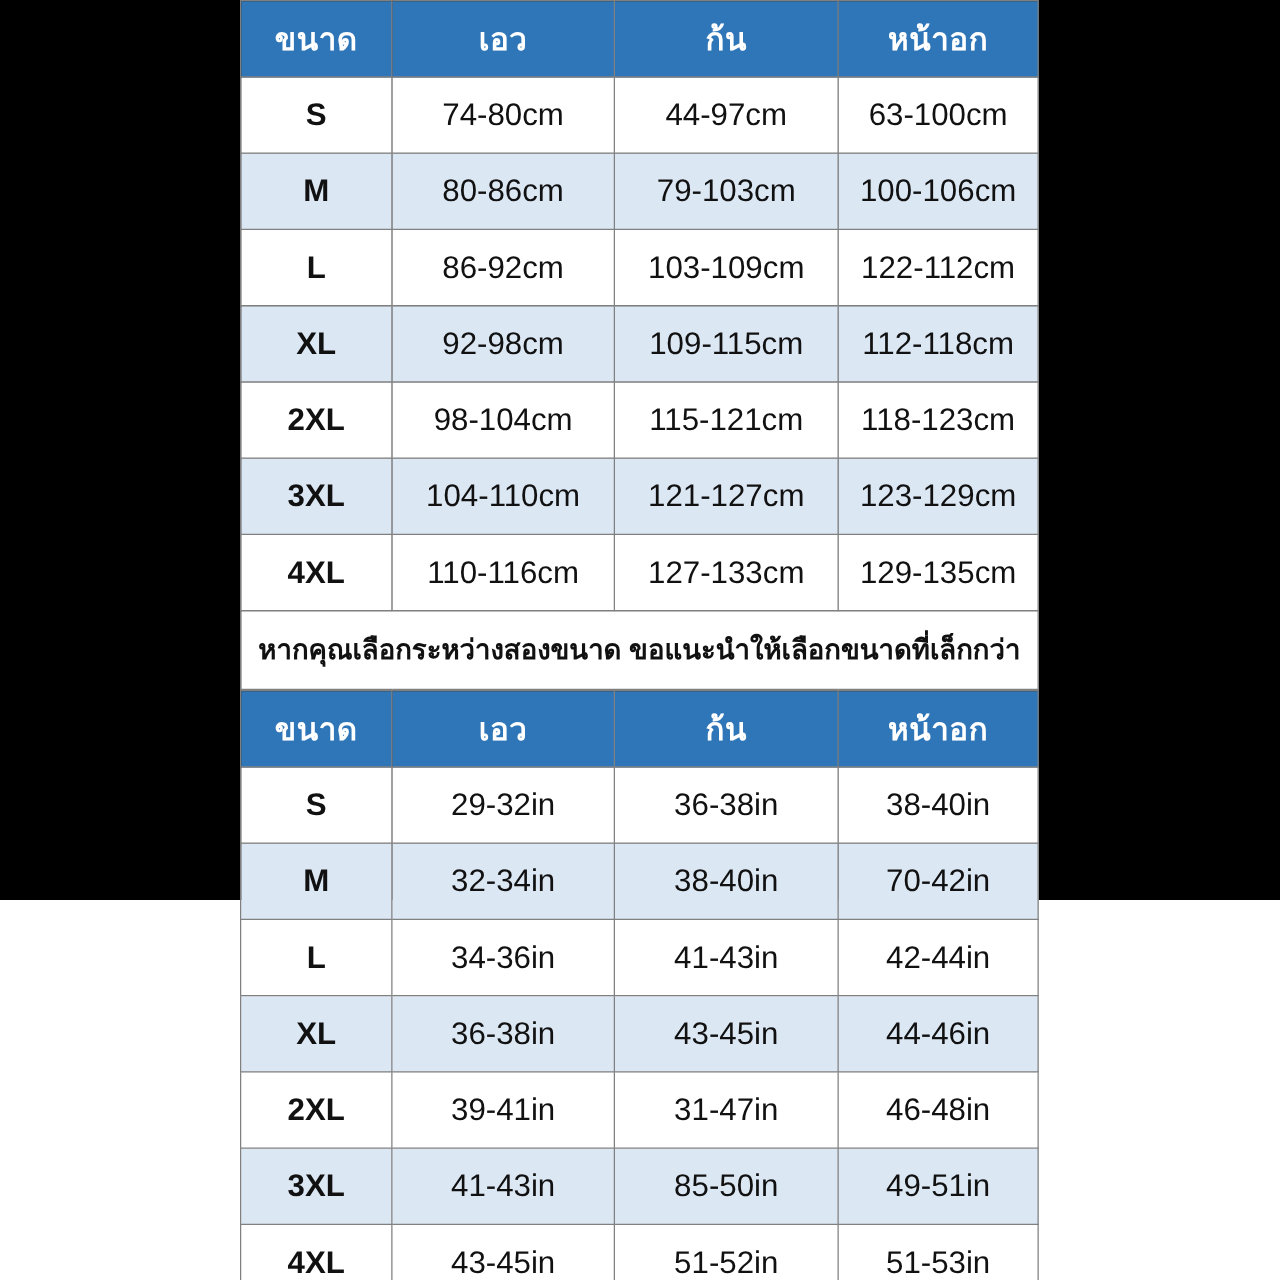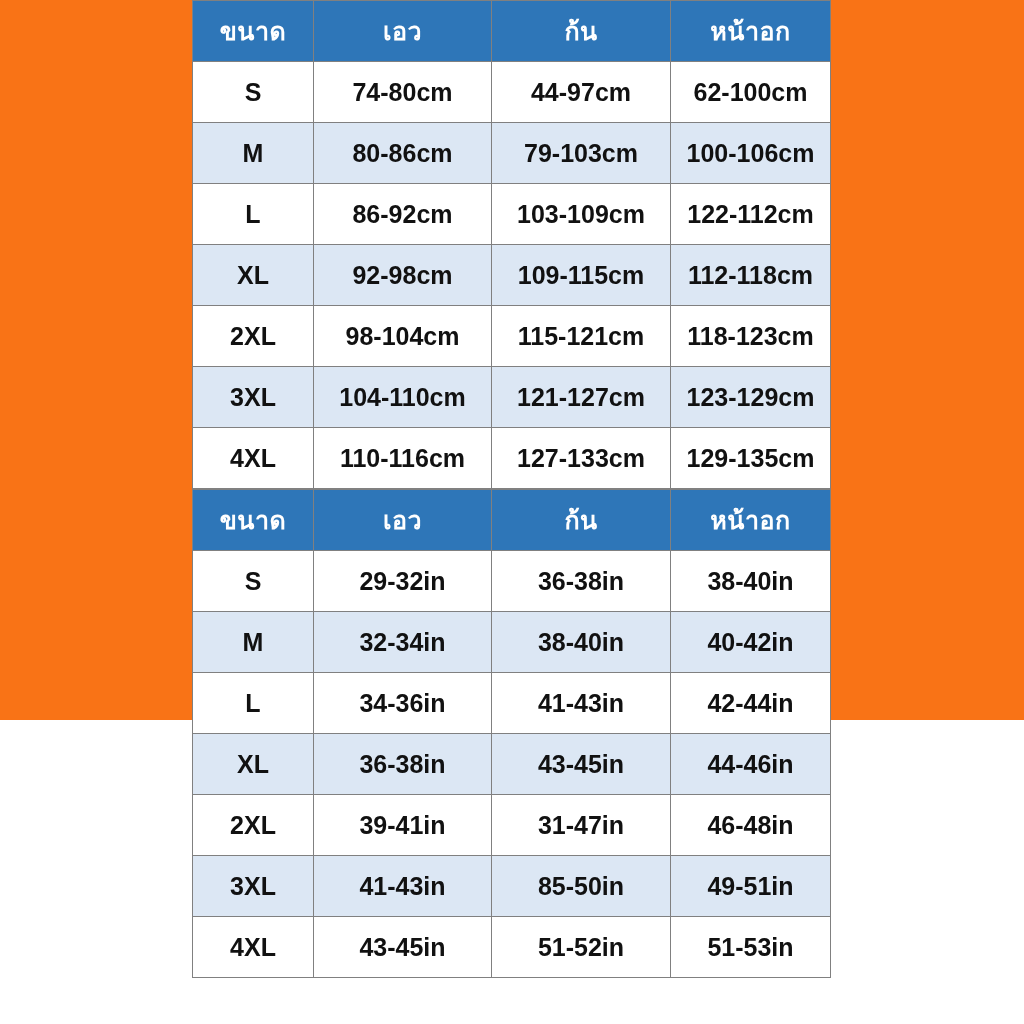"ขนาด" .page { background: #f97316 -> #000000 }
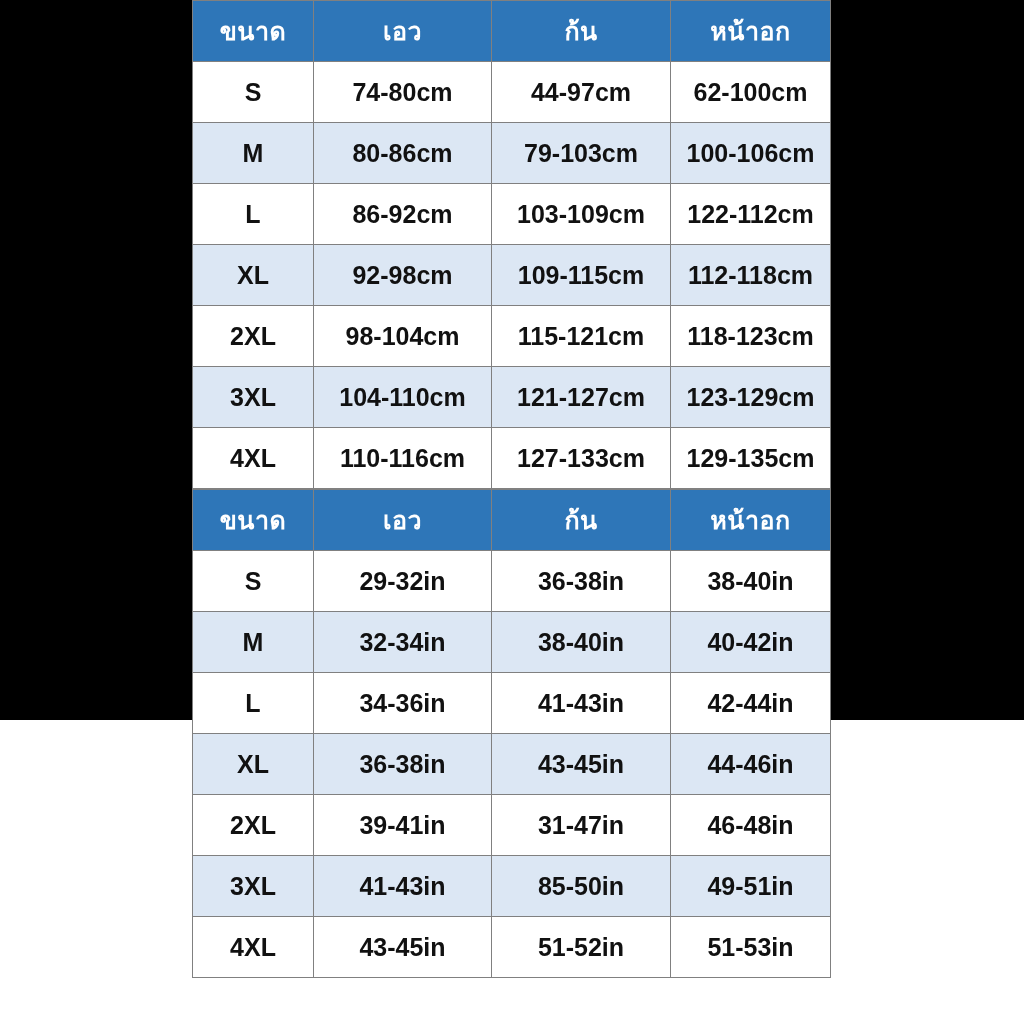"74-80cm" tbody td { font-weight: 700 -> 400 }
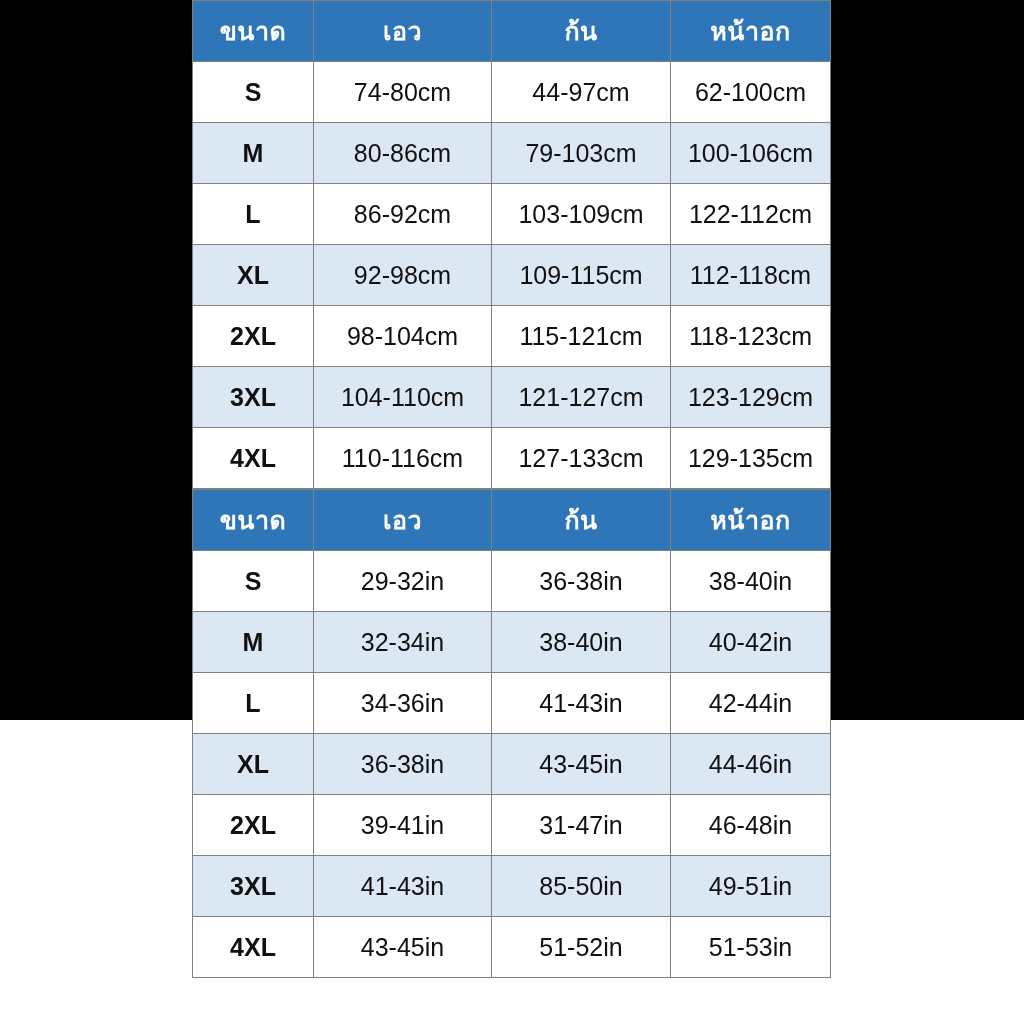"62-100cm" td.col-chest { text: 62-100cm -> 63-100cm }
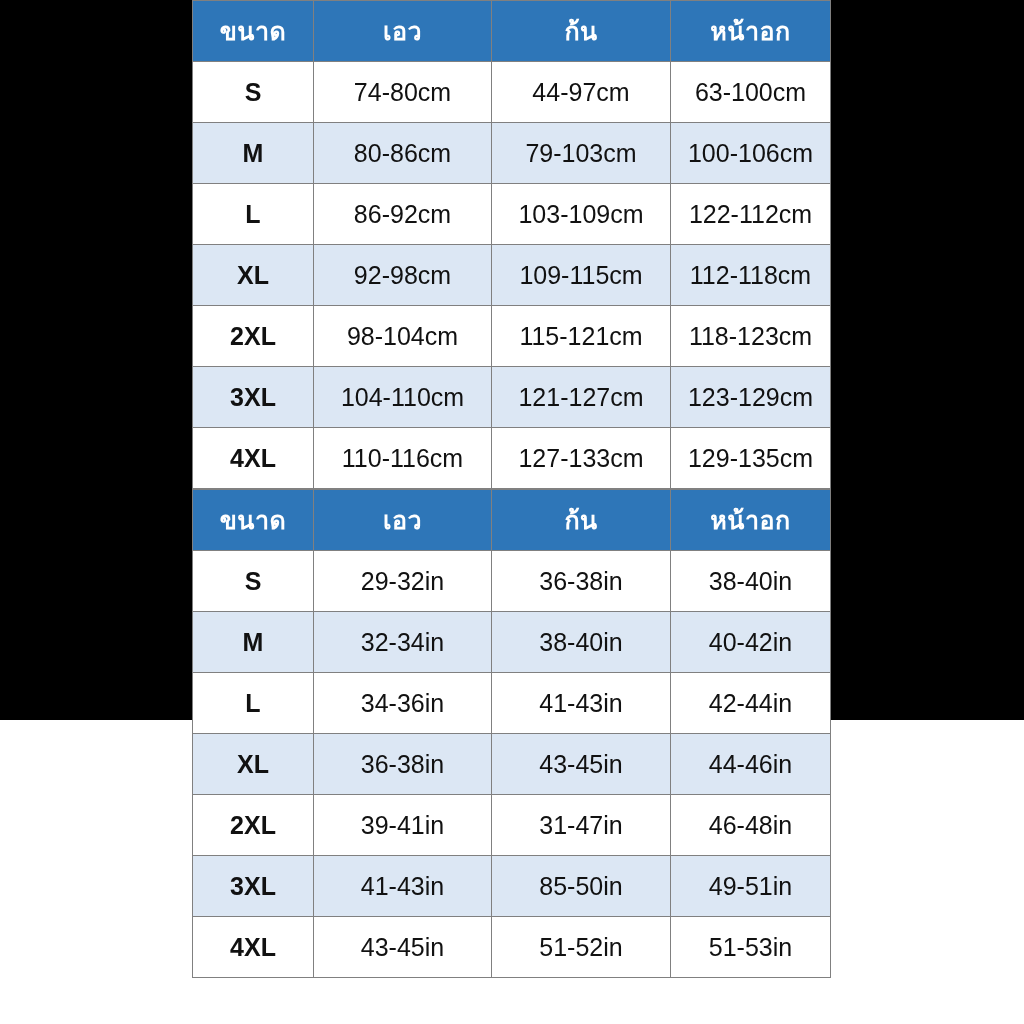"หากคุณเลือกระหว่างสองขนาด" tr.note-row { html: none -> <tr> <td>หากคุณเลือกระหว่างสองขนาด ขอแนะนำให้เลือกขนาดที่เล็กกว่า</td> </tr> }
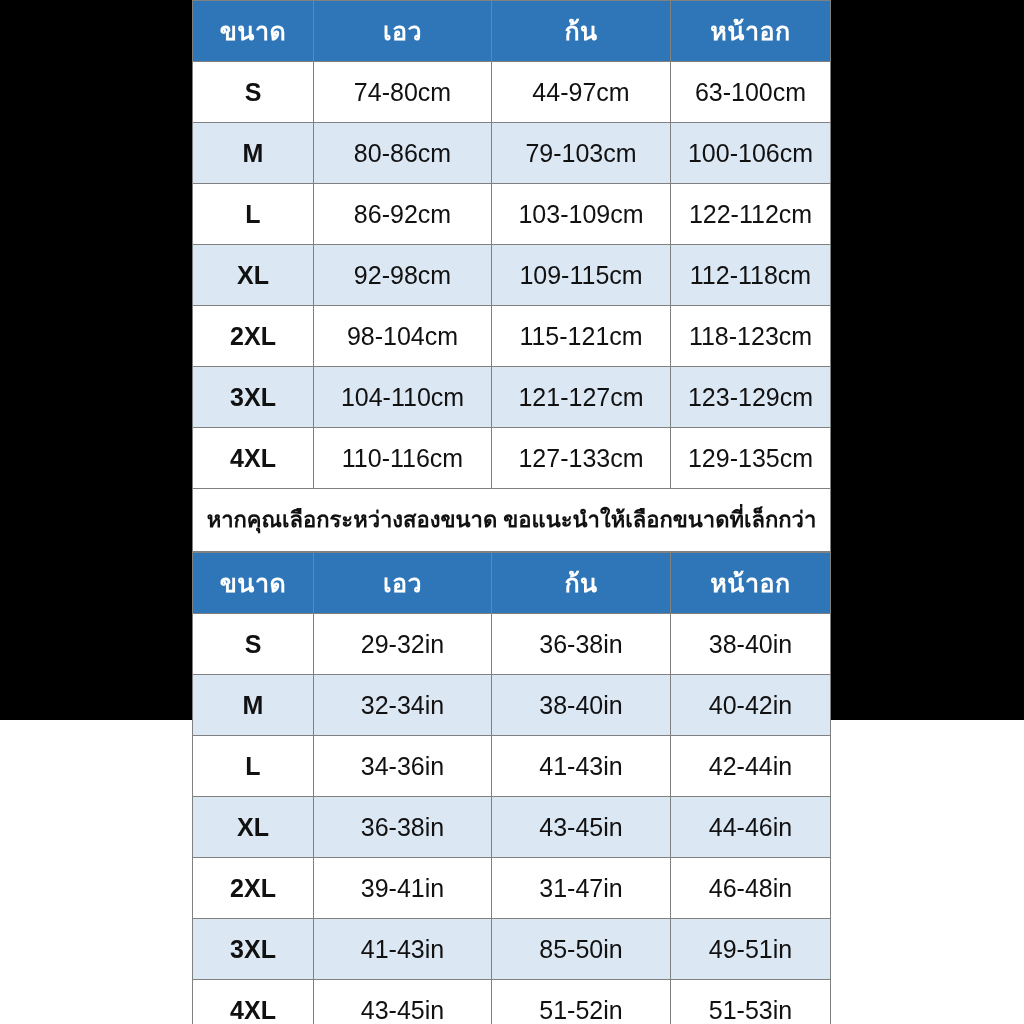"40-42in" td.col-chest { text: 40-42in -> 70-42in }
